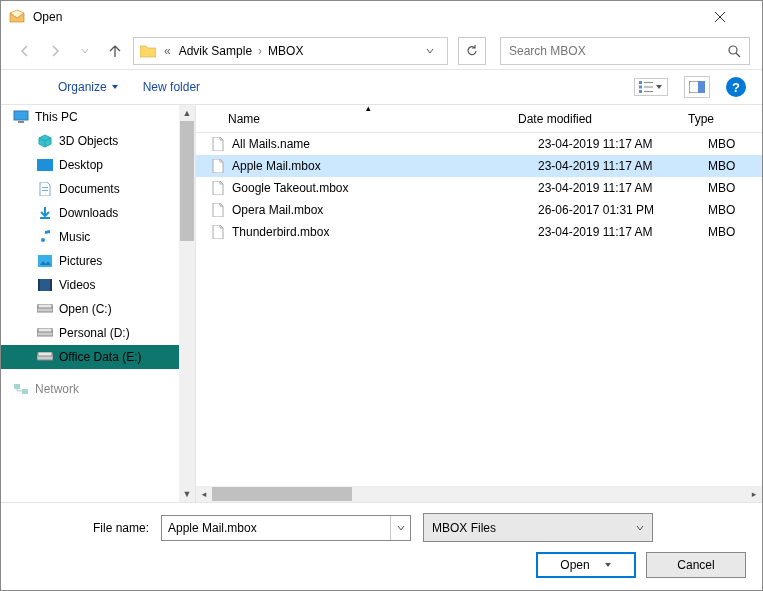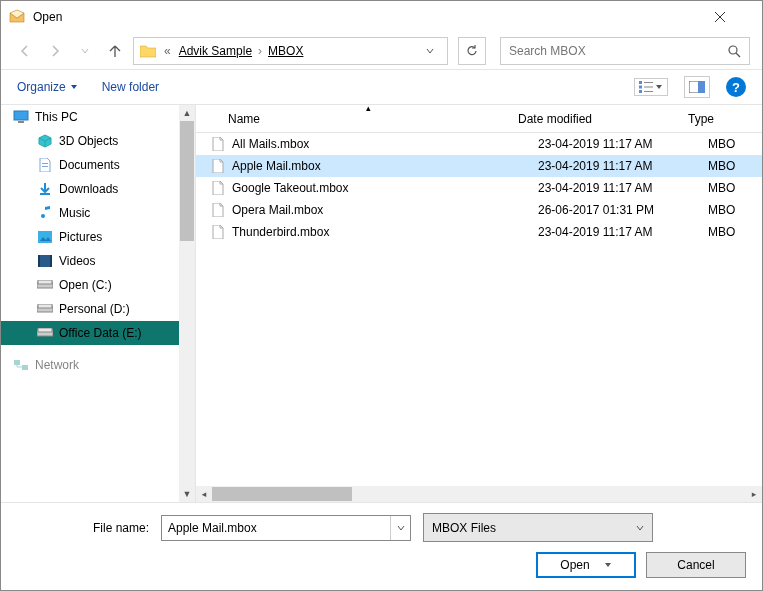"Advik Sample" .bc-part { text-decoration: underline -> none }
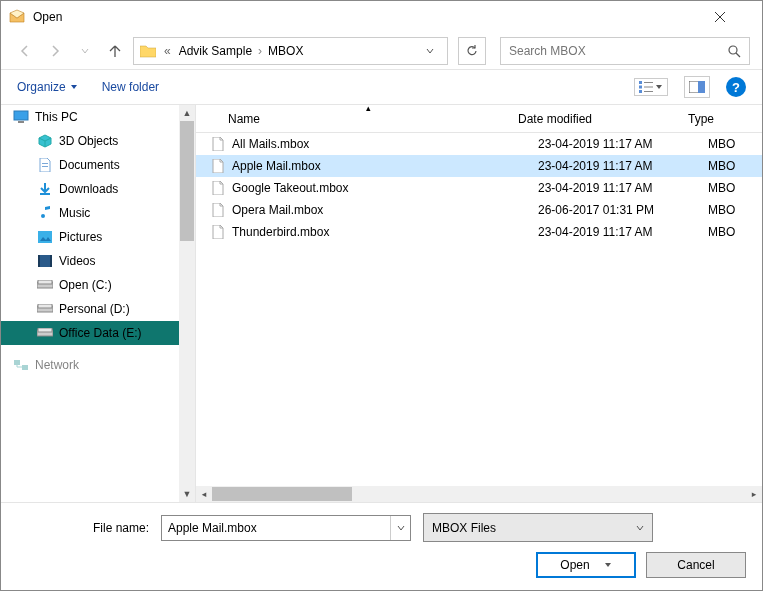"Organize" .tb-left { margin-left: none -> 41px }
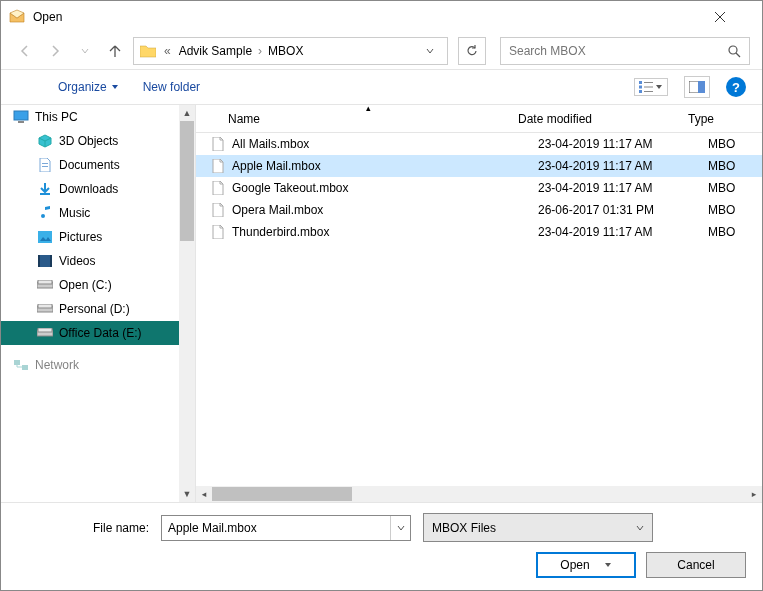"All Mails.mbox" span.fr-name { text: Mails.mbox -> Mails.name }
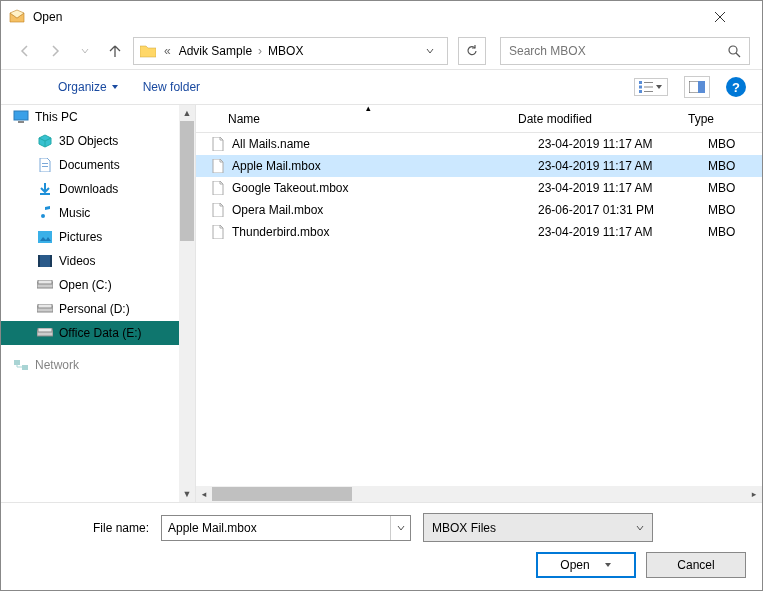"Desktop" div.tree-item { html: none -> <div> <span> <svg> <rect></rect> </svg> </span> <span>Desktop</span> </div> }
